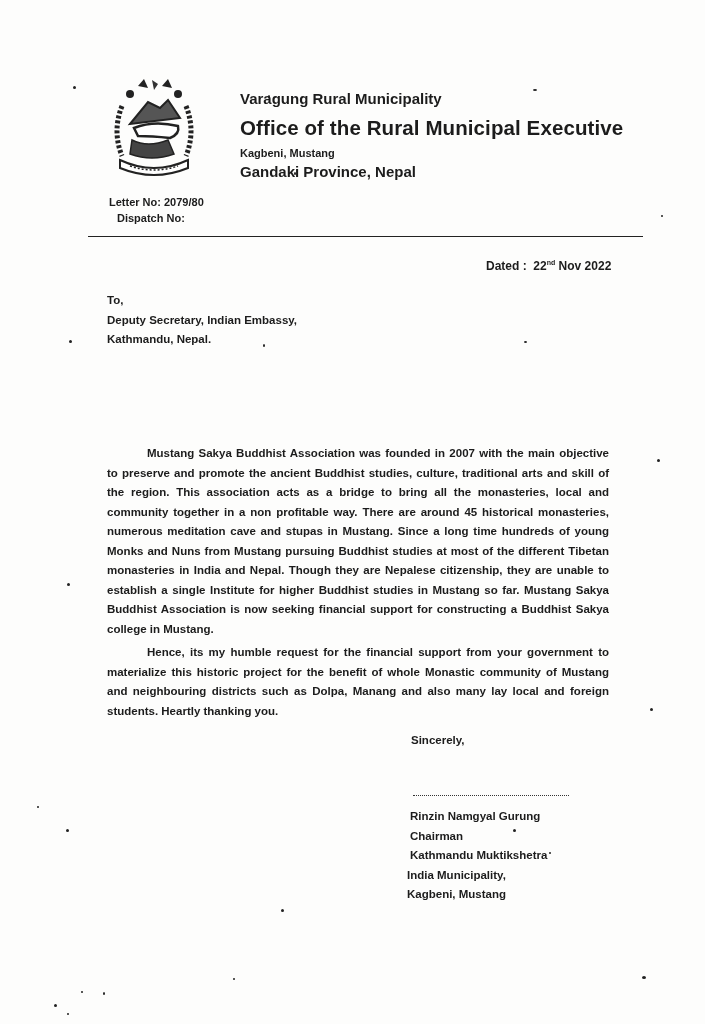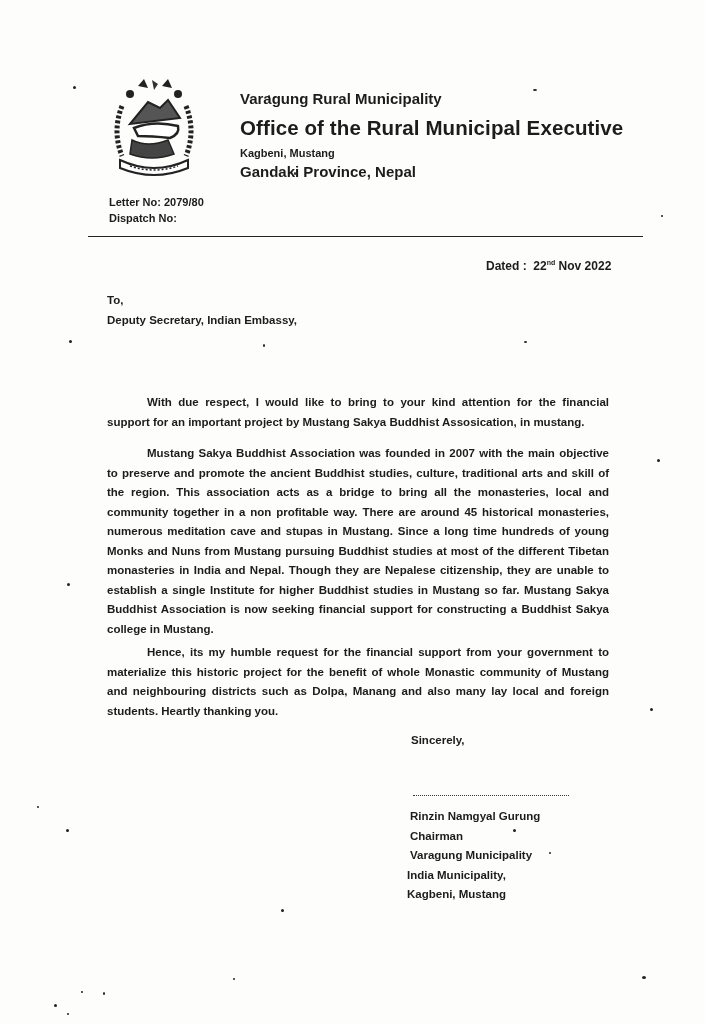"Dispatch No:" .dispatch { left: 109px -> 117px }
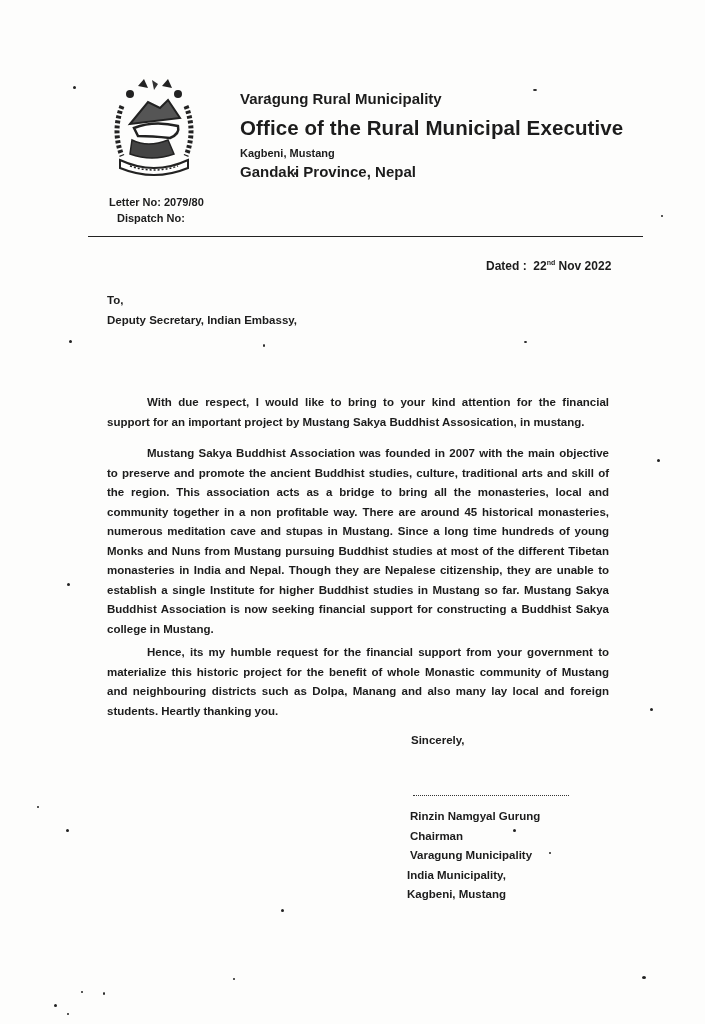"Kathmandu, Nepal." div { html: none -> <div>Kathmandu, Nepal.</div> }
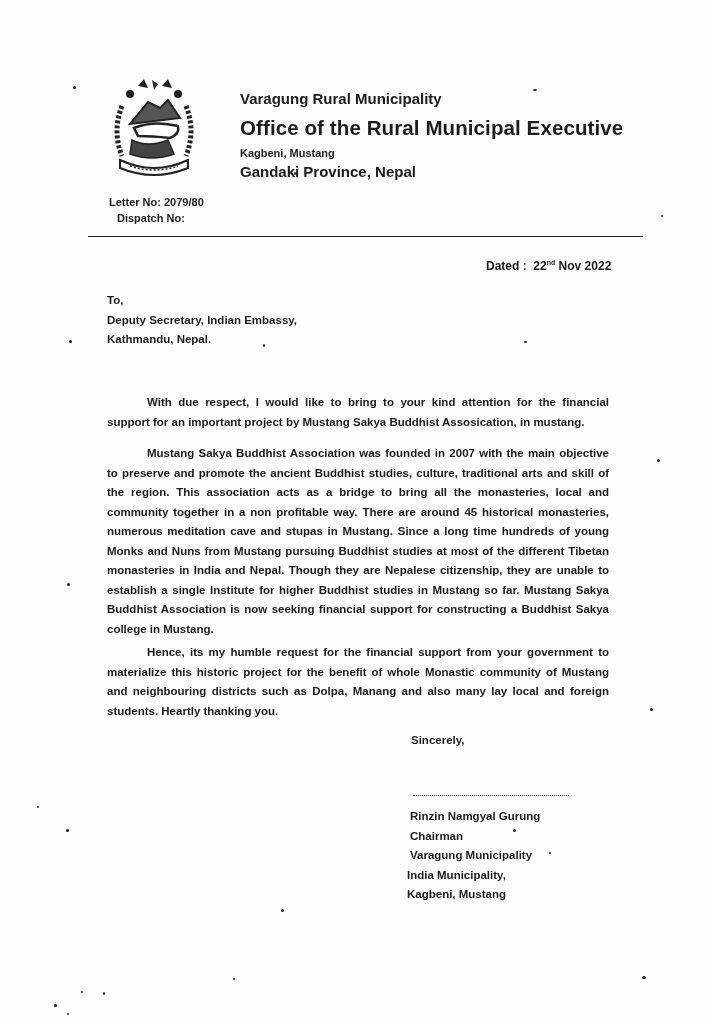"With due respect, I would" div.abs { html: <div><span></span><span>With due respect, I would like to bring to your kind attention for the financial support for an important project by Mustang Sakya Buddhist Assosication, in mustang.</span></div> -> none }
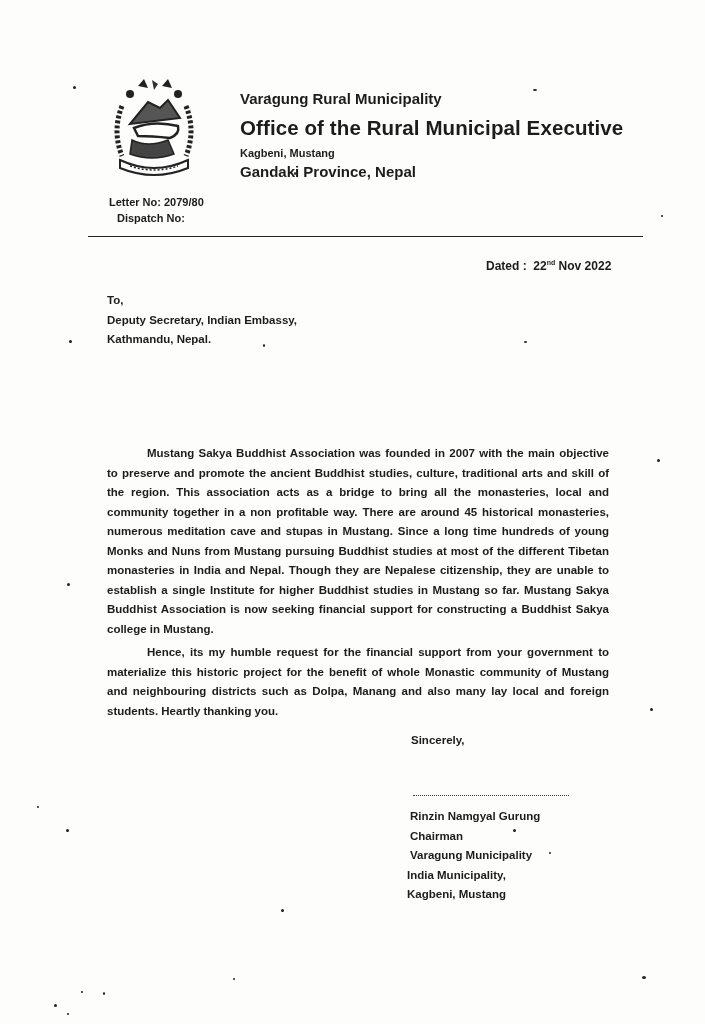"Varagung Municipality" div { text: Varagung Municipality -> Kathmandu Muktikshetra }
